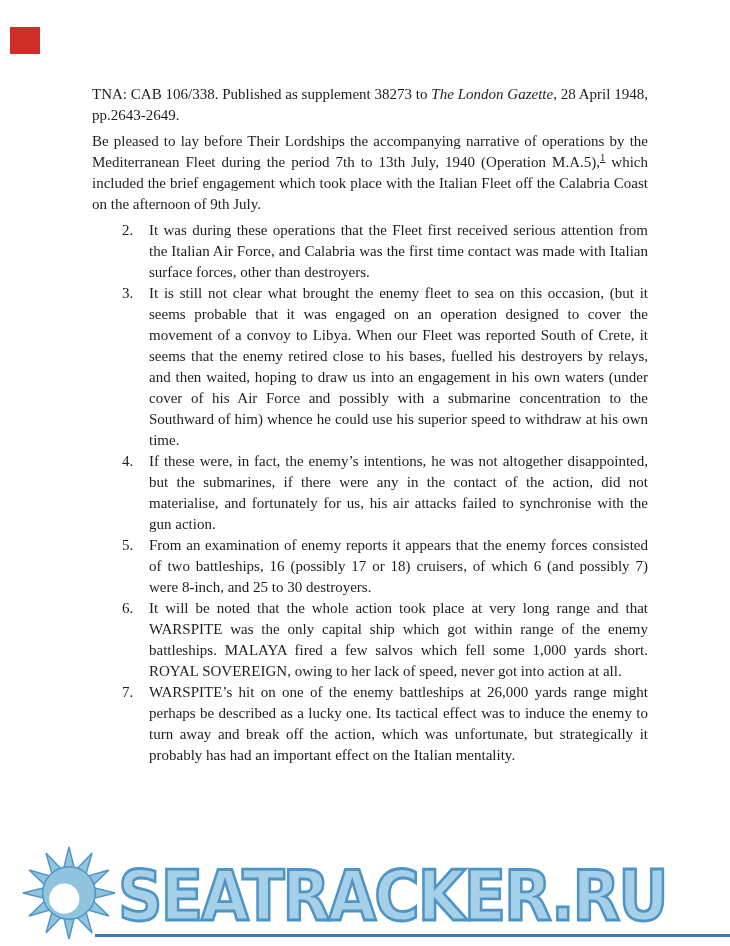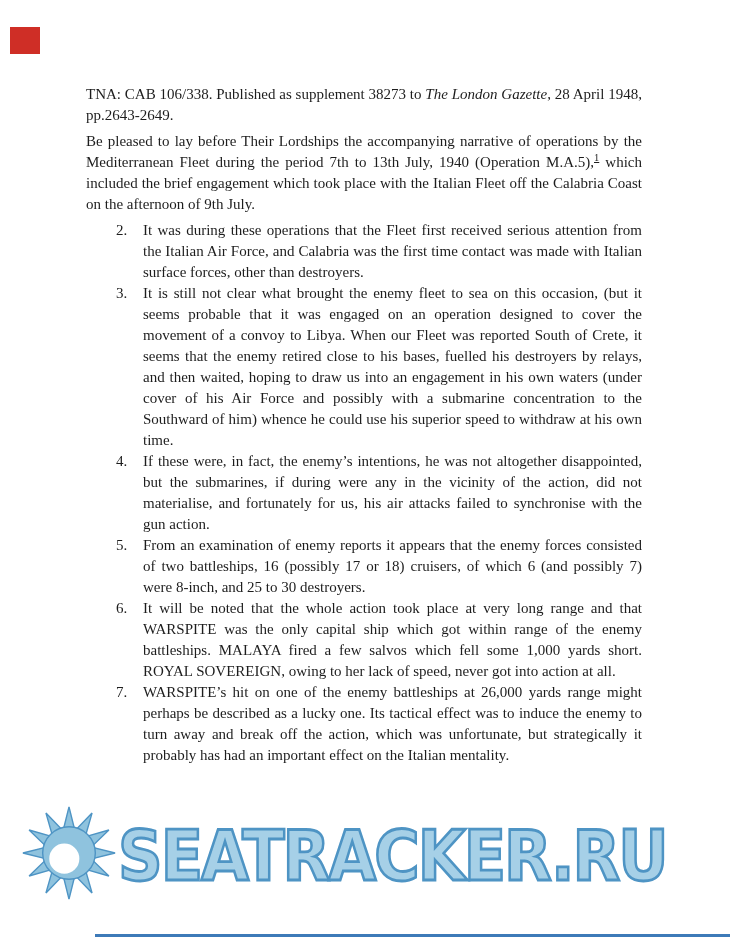"TNA: CAB 106/338. Published as" .content { left: 86px -> 92px }
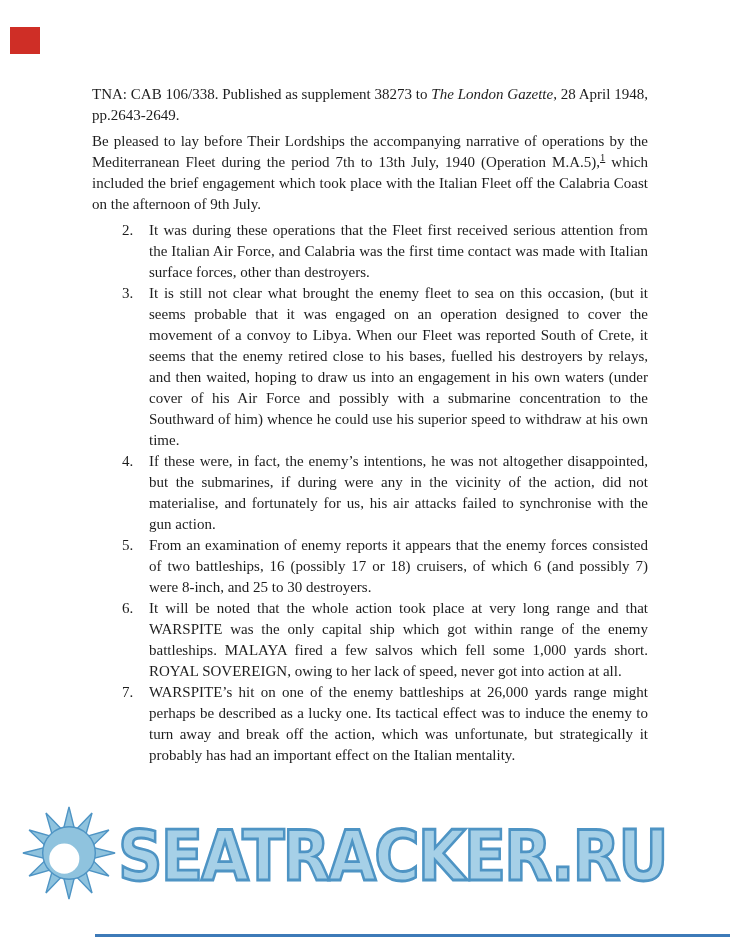"If these were, in fact," span { text: during were any in the vicinity -> there were any in the contact }
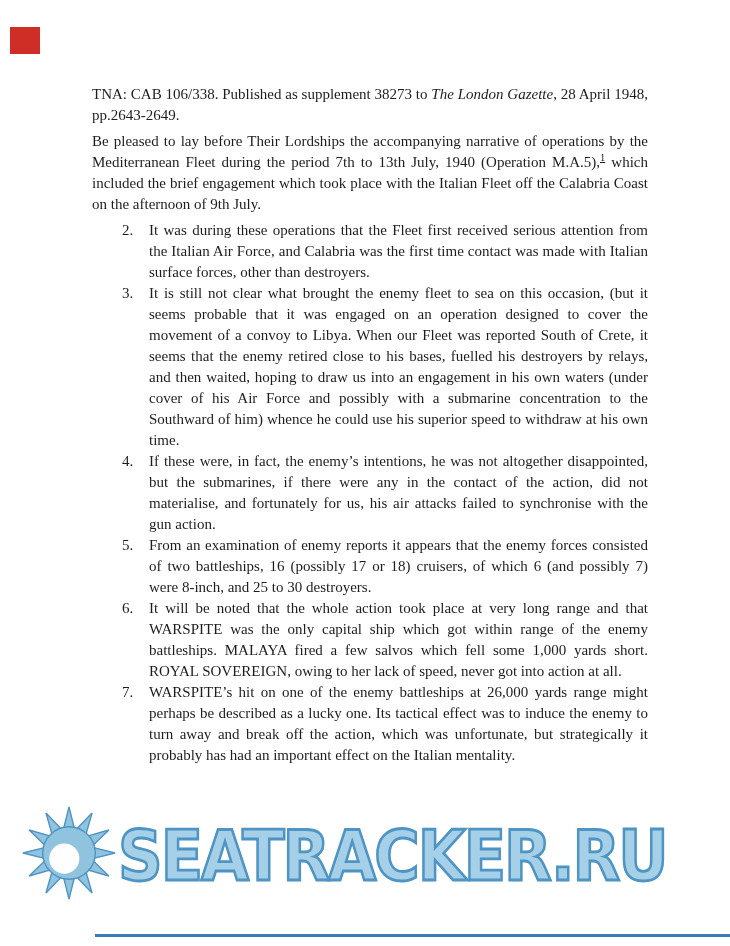"SEATRACKER.RU" .watermark { top: 805px -> 845px }
